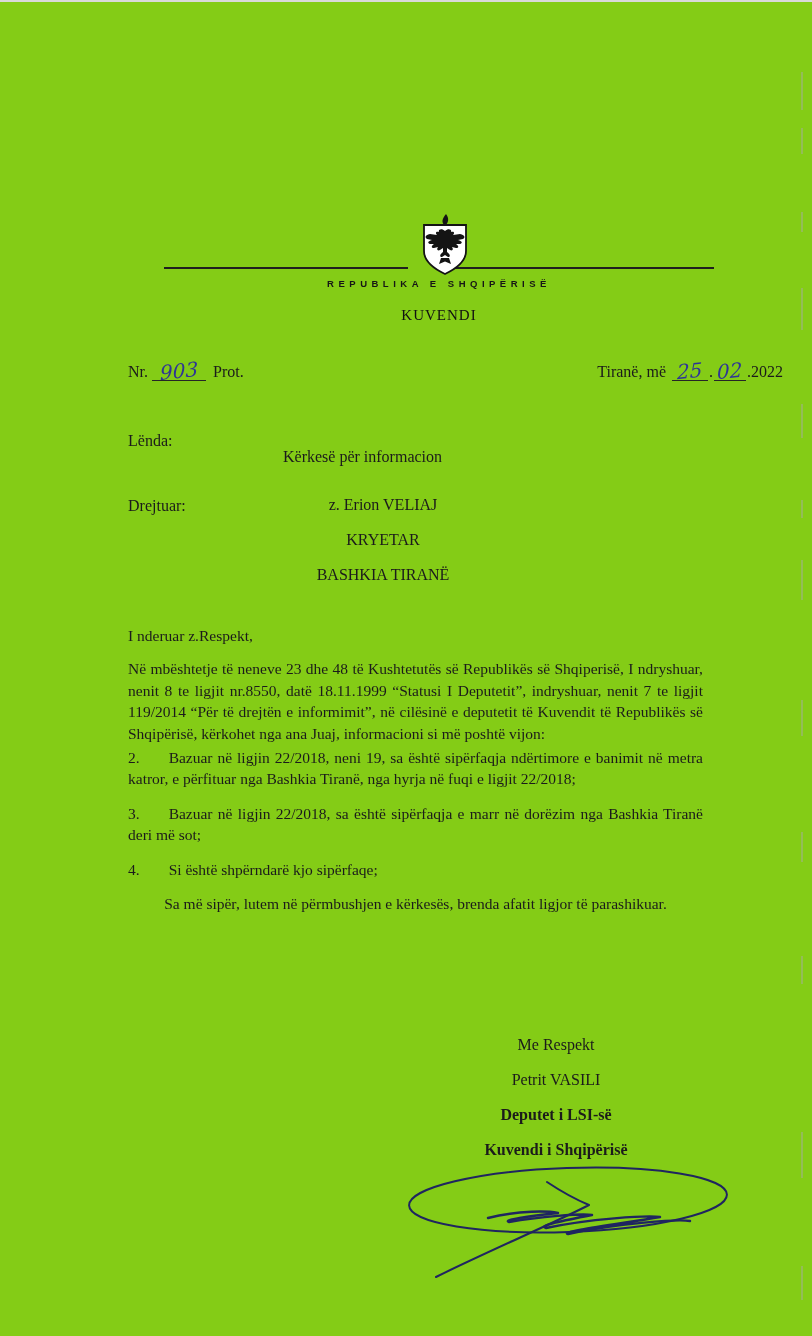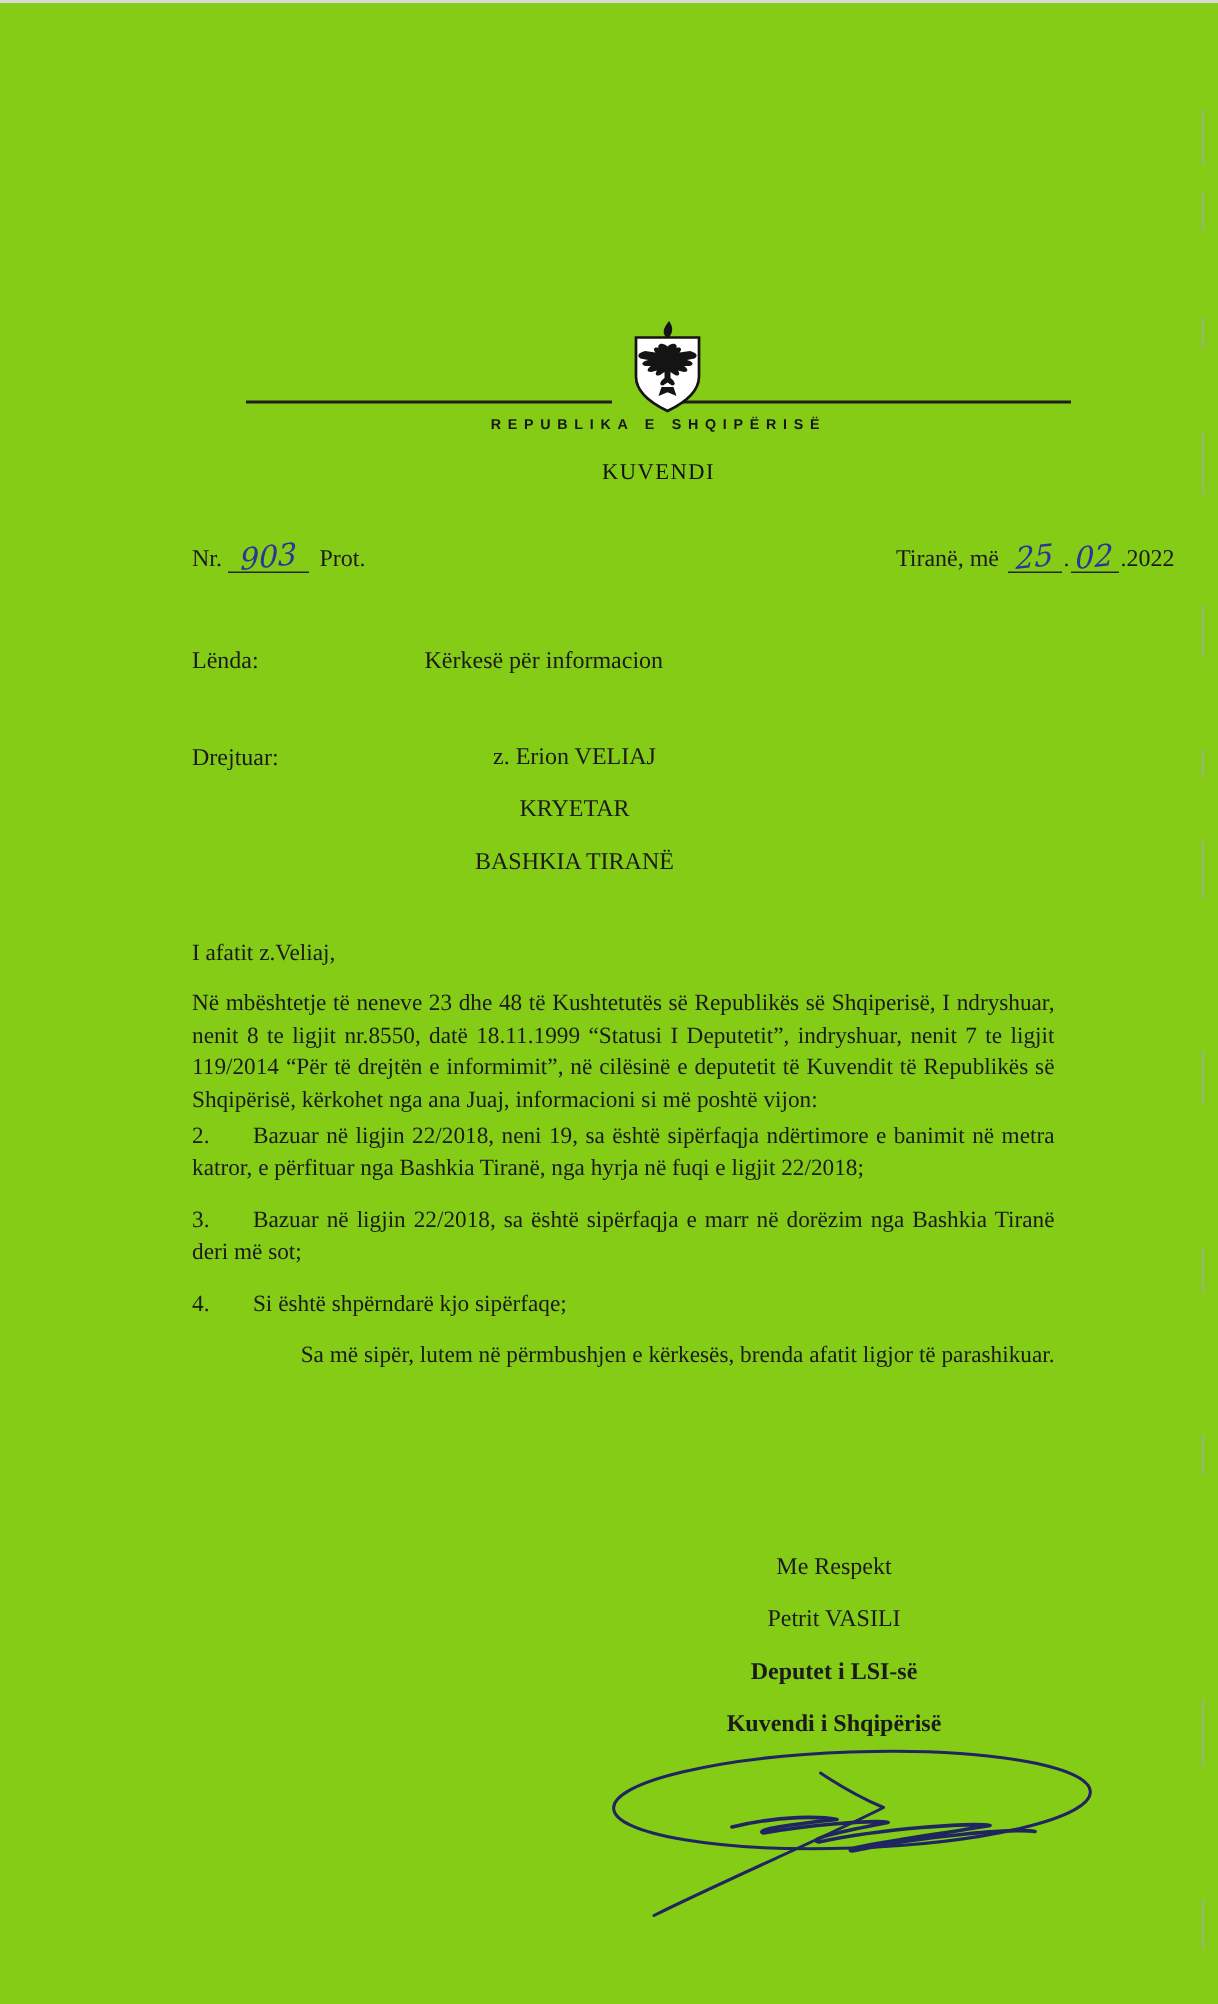"Kërkesë për informacion" .subject-value { top: 432px -> 448px }
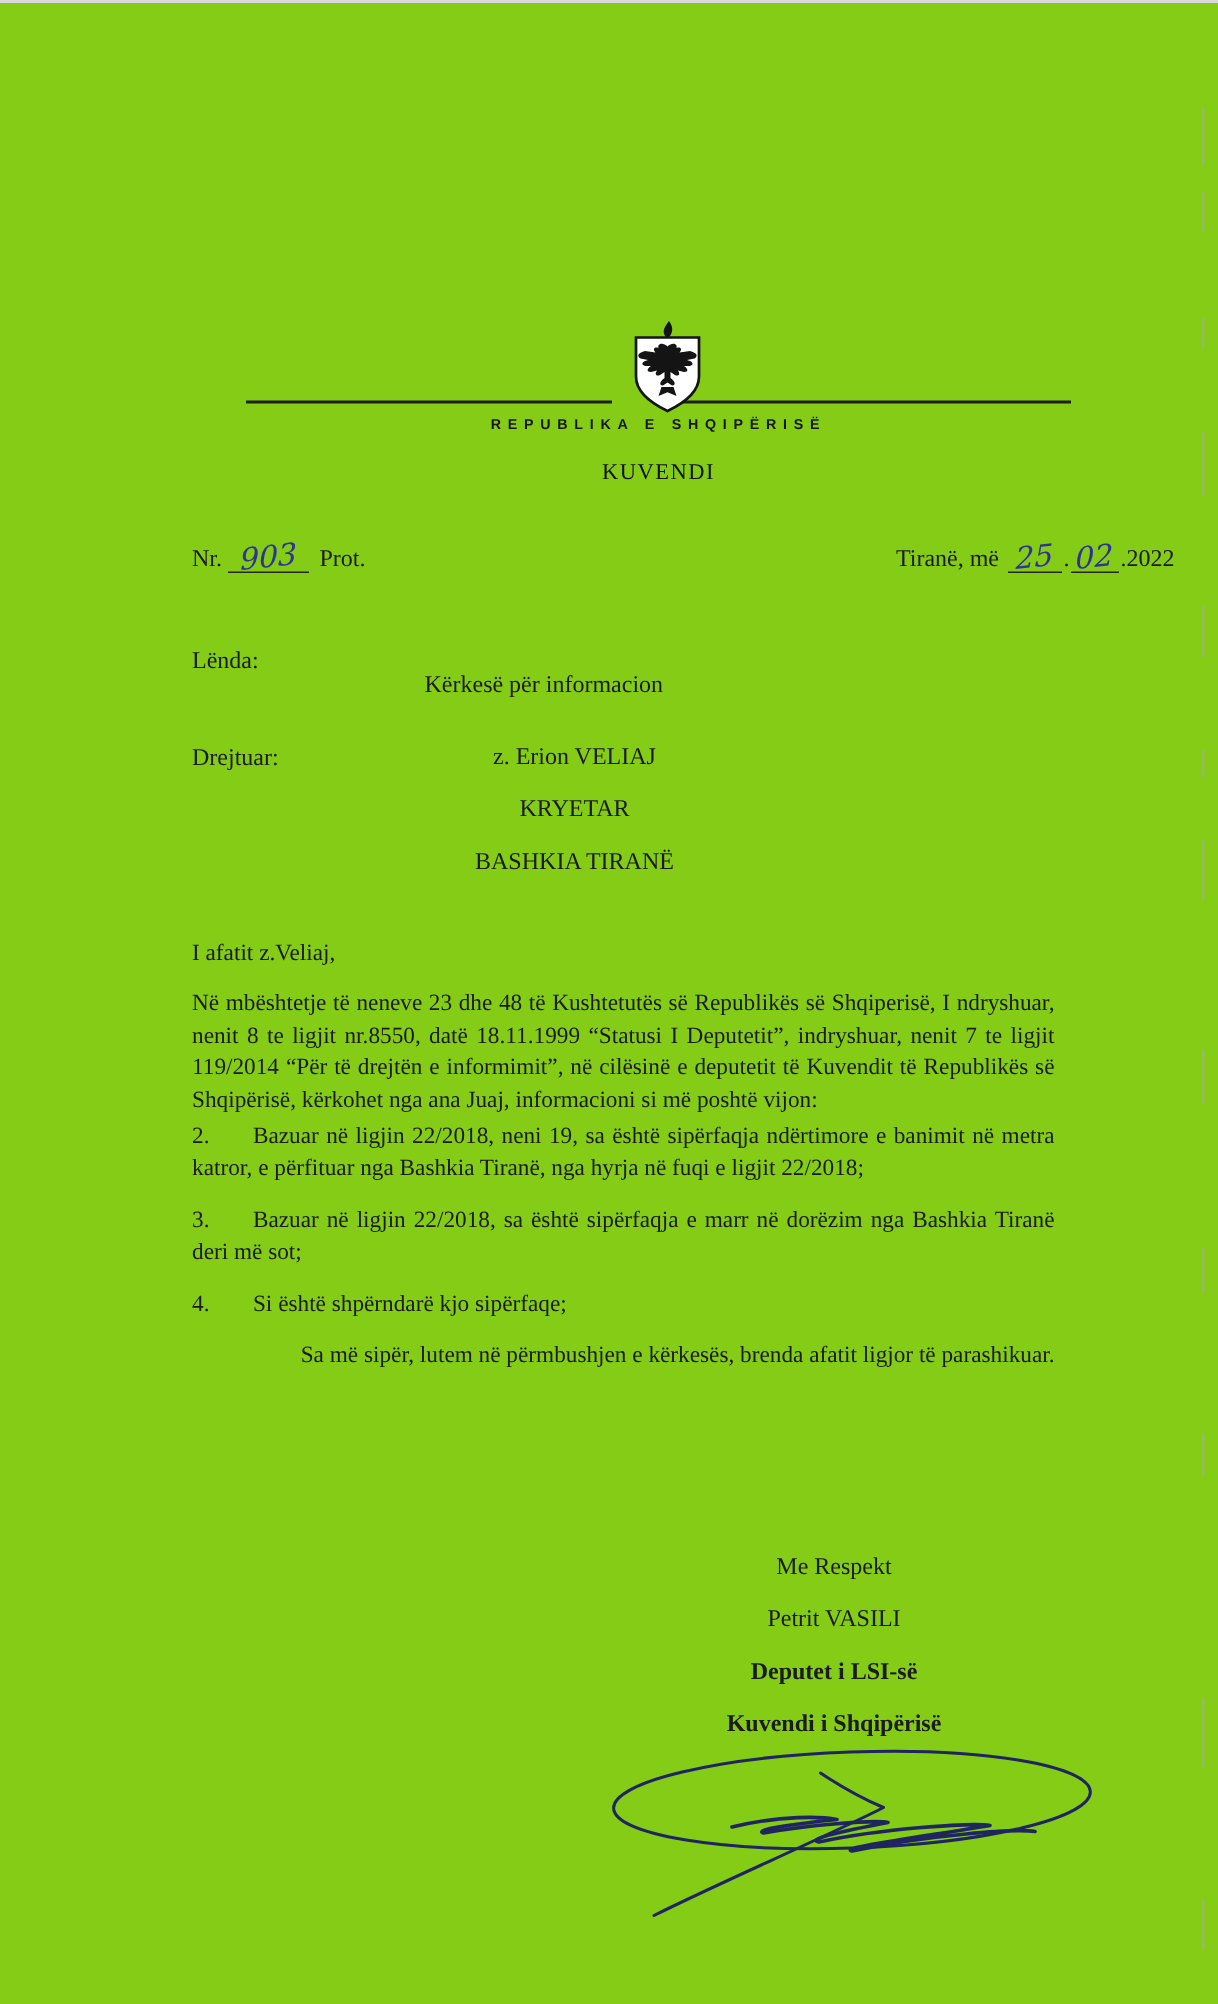"I afatit z.Veliaj," p.salutation { text: afatit z.Veliaj -> nderuar z.Respekt }
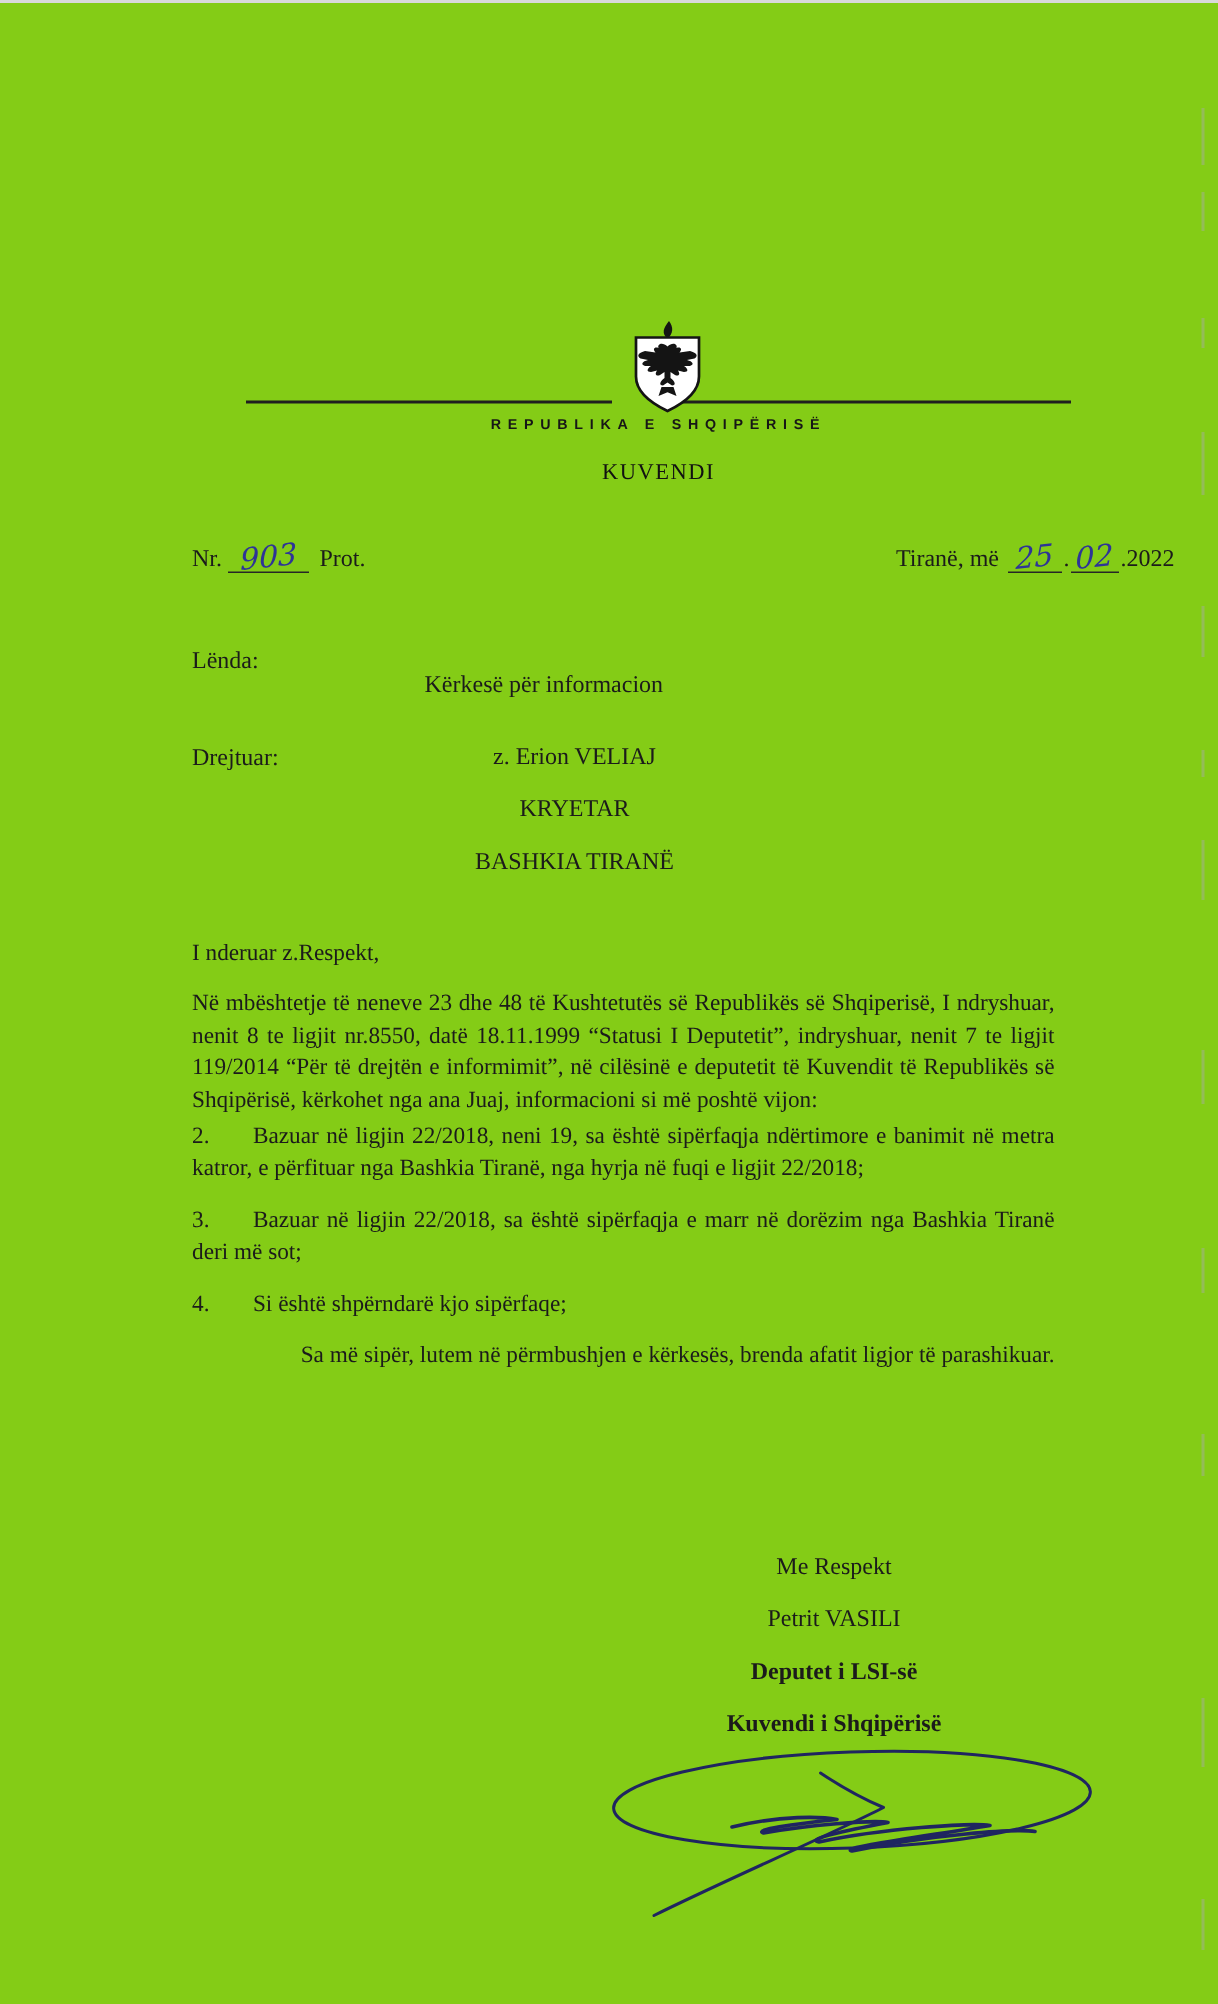"Sa më sipër, lutem në" .closing { text-align: right -> center }
